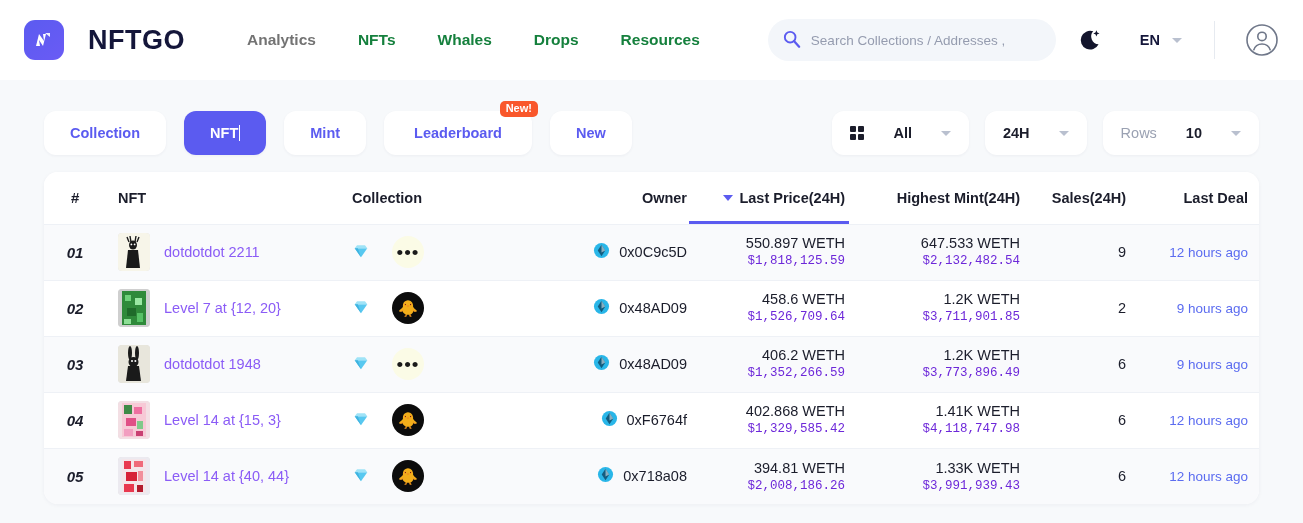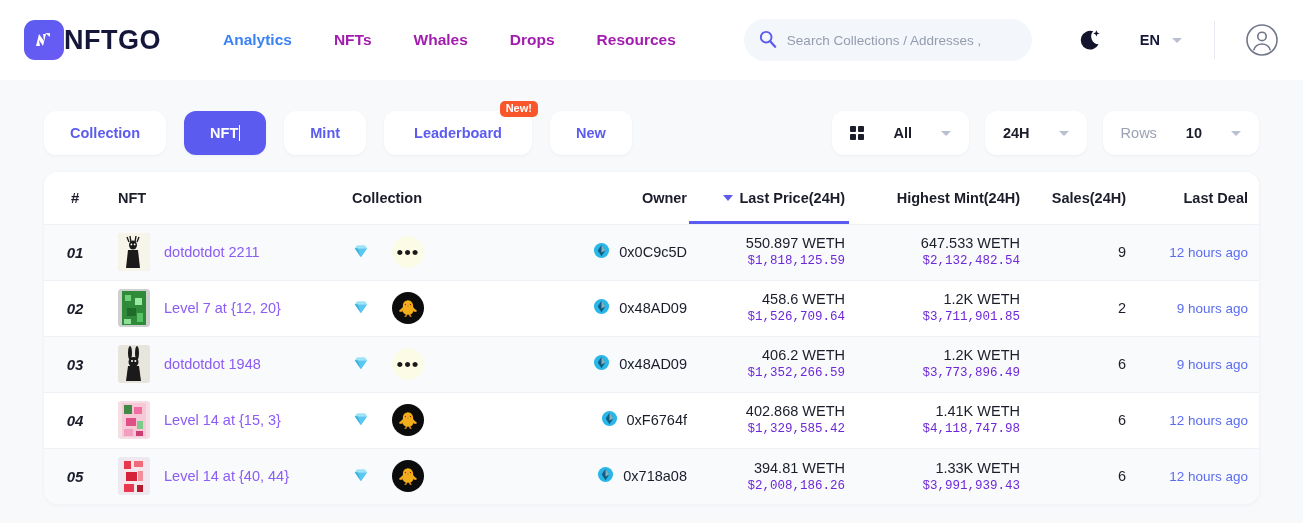"NFTGO" .brand { gap: 0 -> 24px }
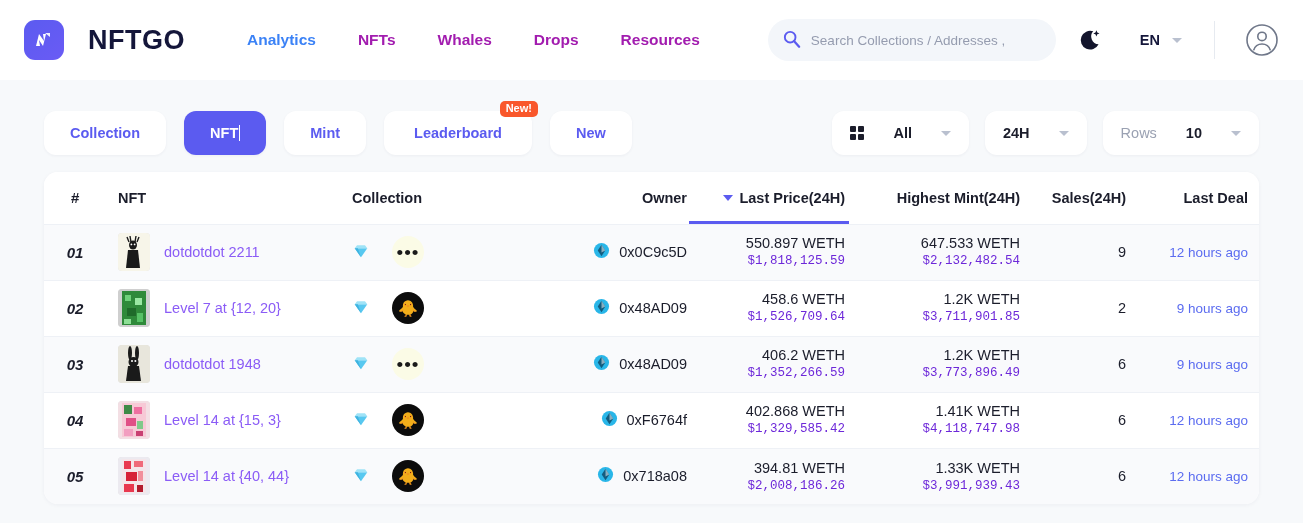"Analytics" .nav-item.active { color: #3b82f6 -> #737373 }
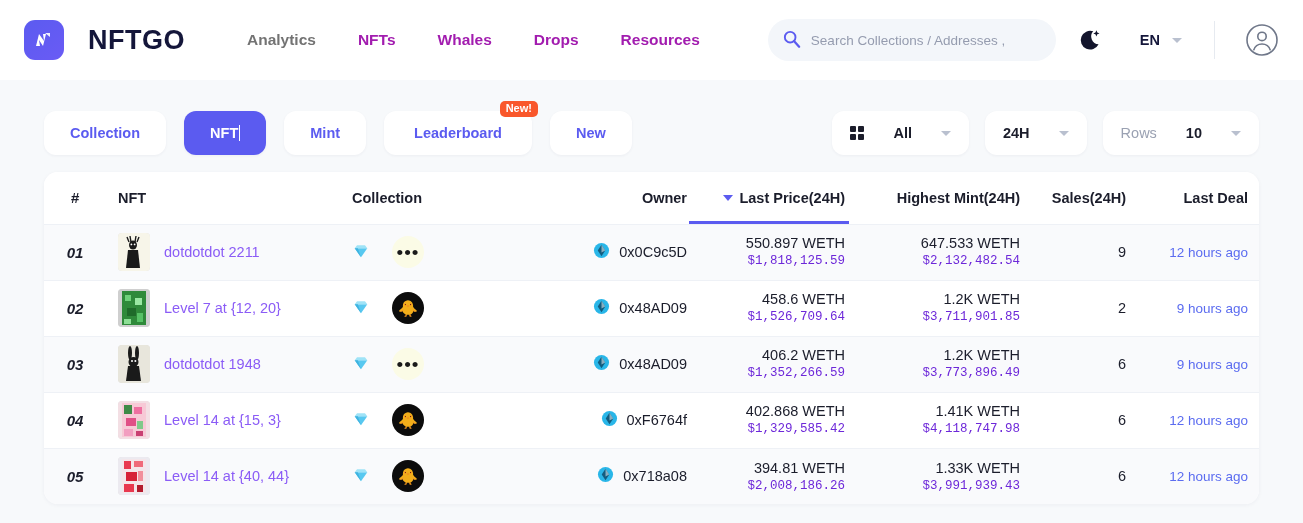"NFTs" .nav-item { color: #a21caf -> #15803d }
